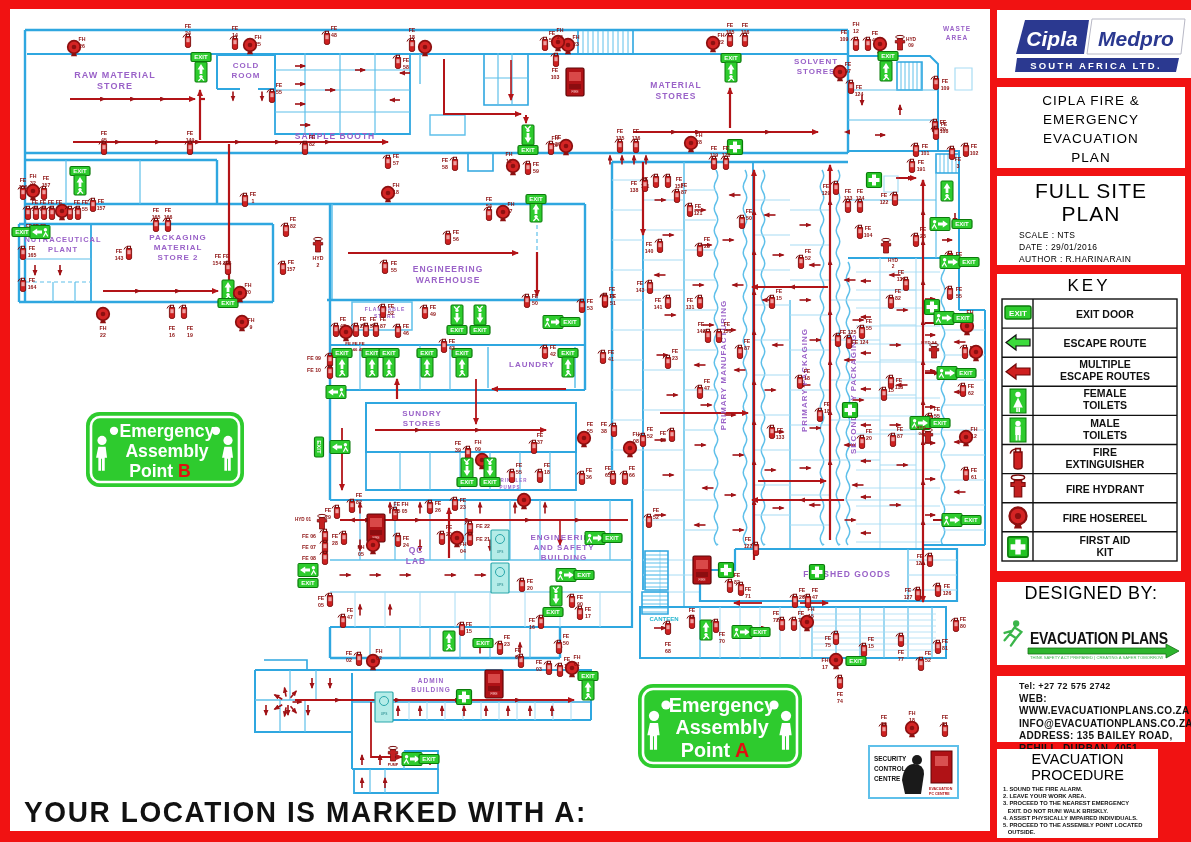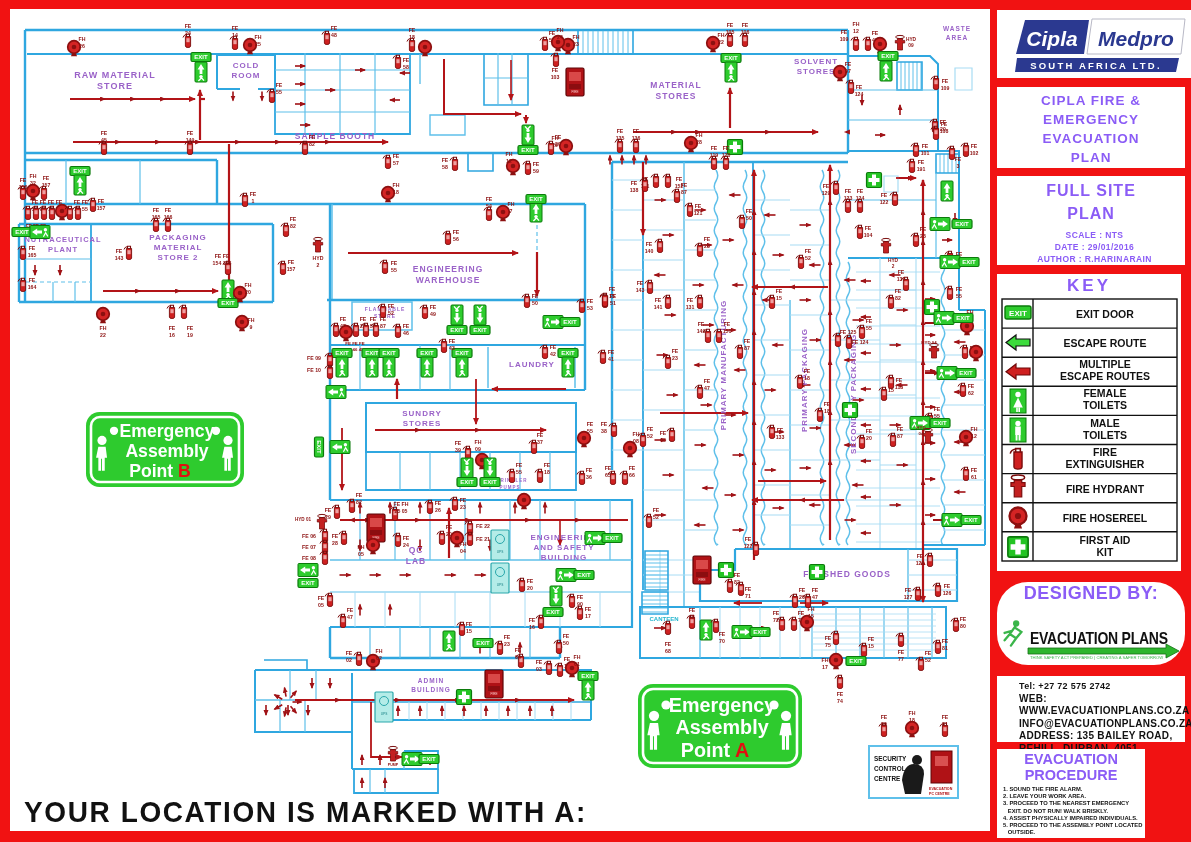"CIPLA FIRE &" .tt { color: #8b5cf6 -> #000000; font-weight: 700 -> 400 }
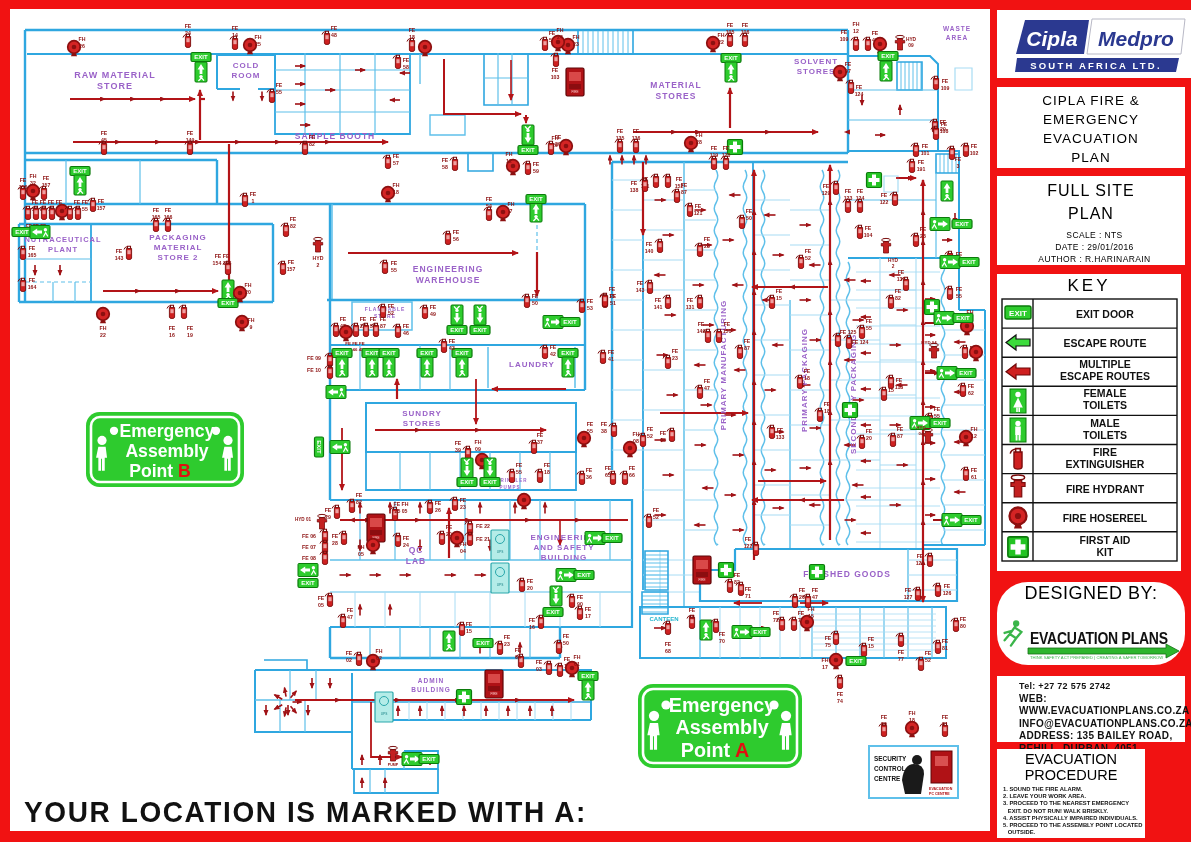"FULL SITE" div.tt { font-size: 16px -> 21px }
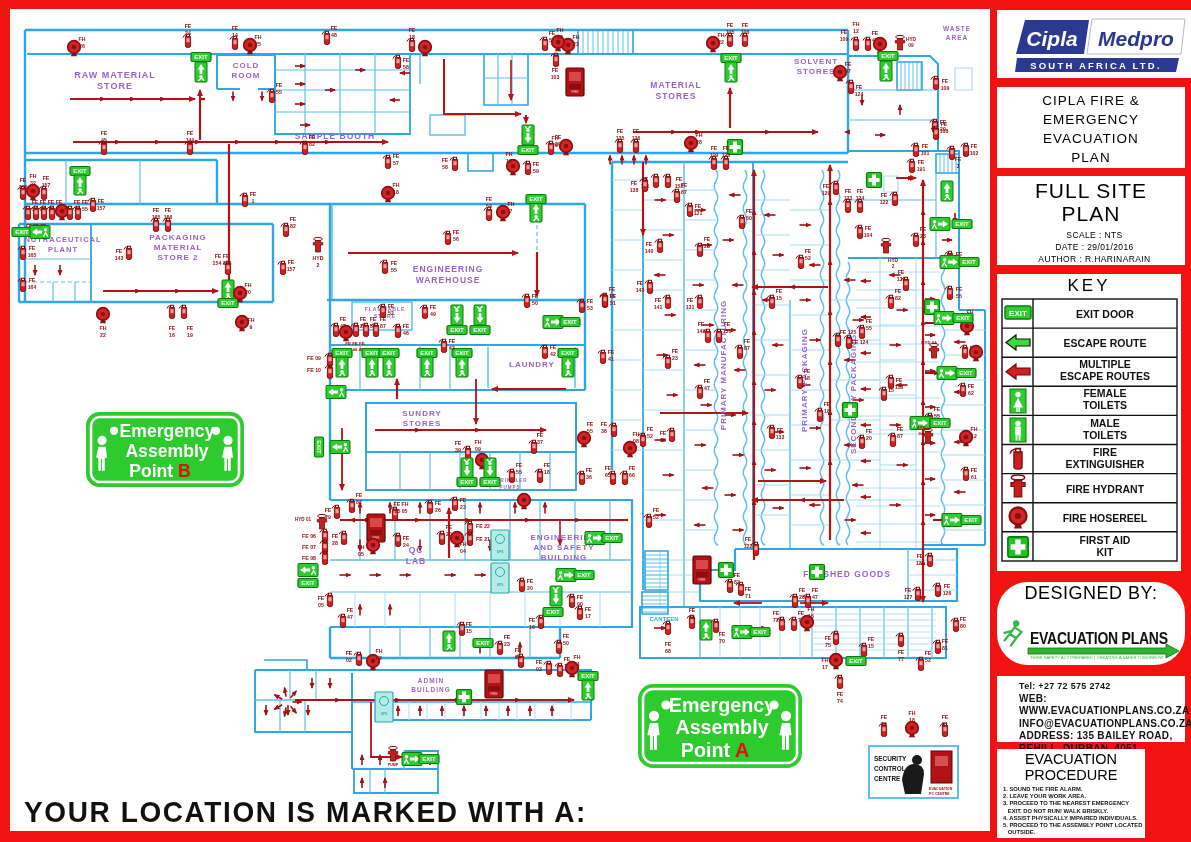"SCALE : NTS" div.tt { padding-left: 7px -> 22px; text-align: center -> left }
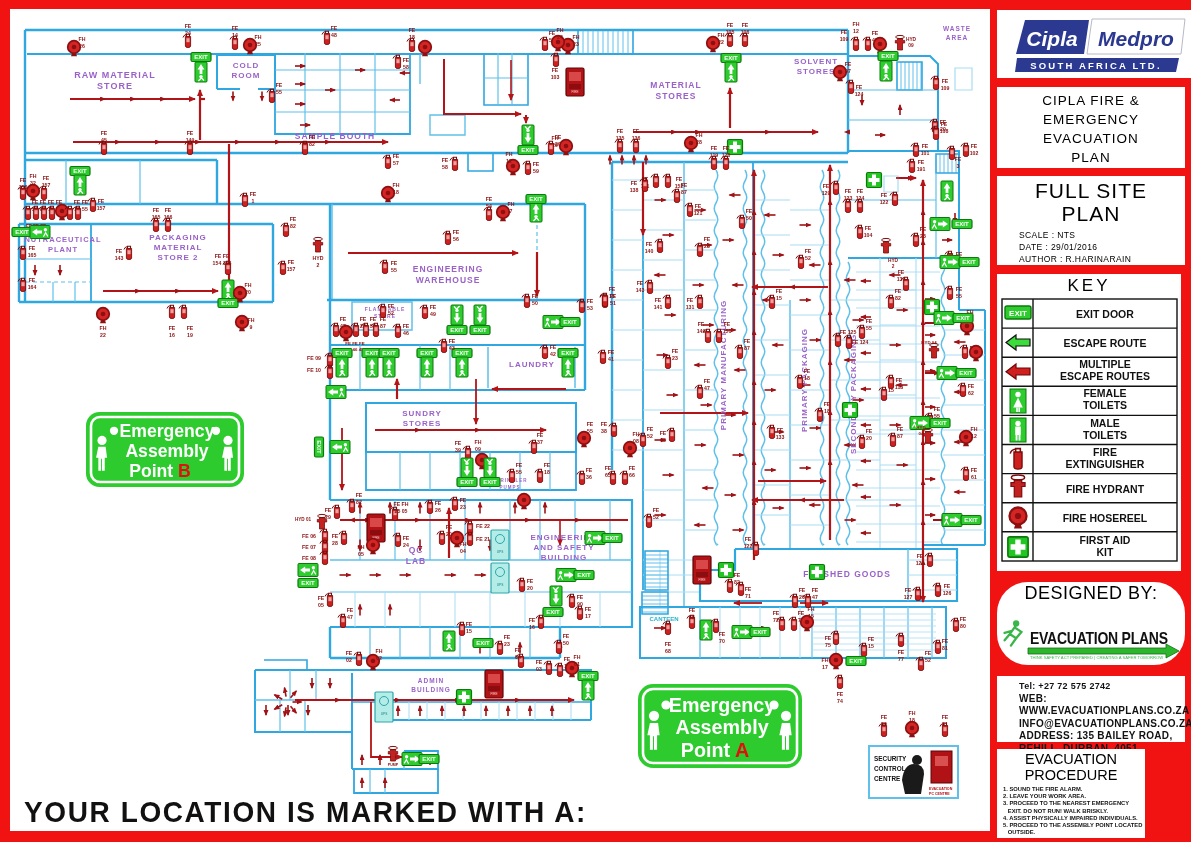"DESIGNED BY:" div.panel { border-radius: 31px -> none }
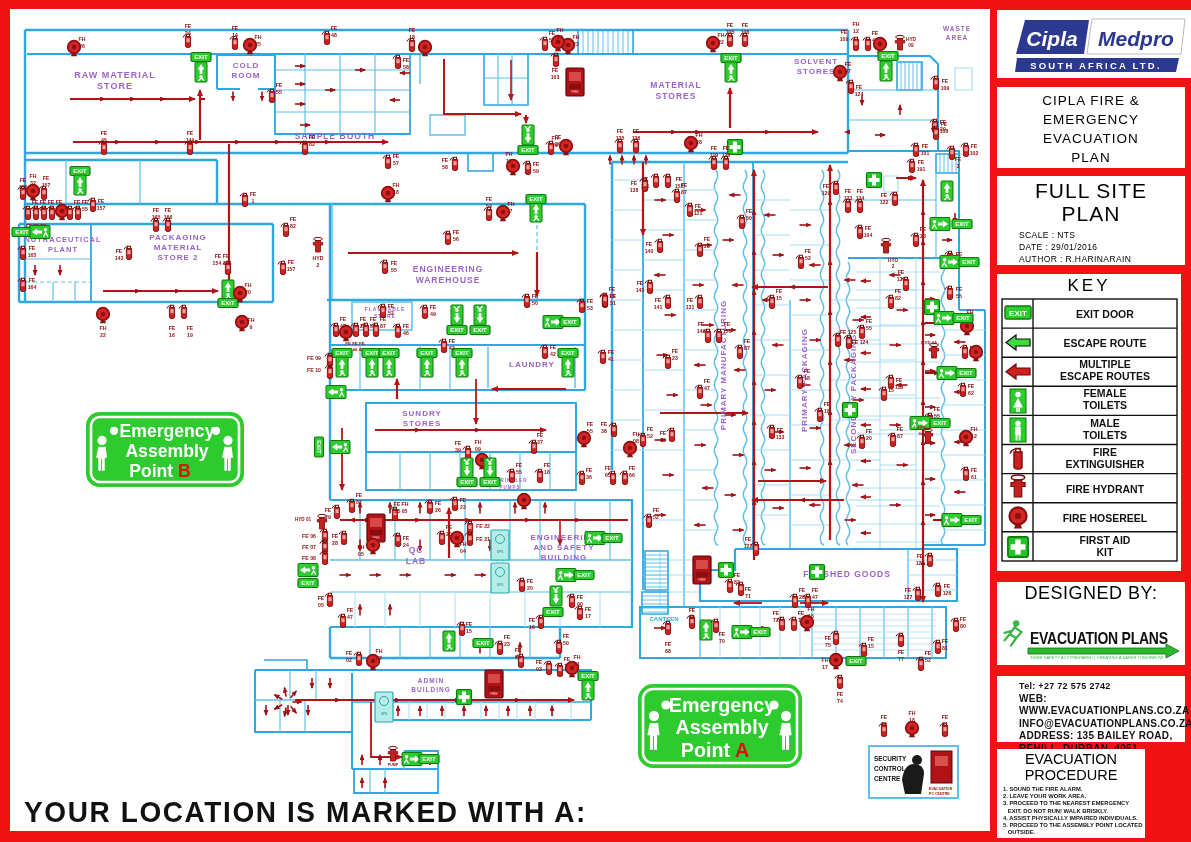"EVACUATION PROCEDURE" div.panel { width: 148px -> 161px }
